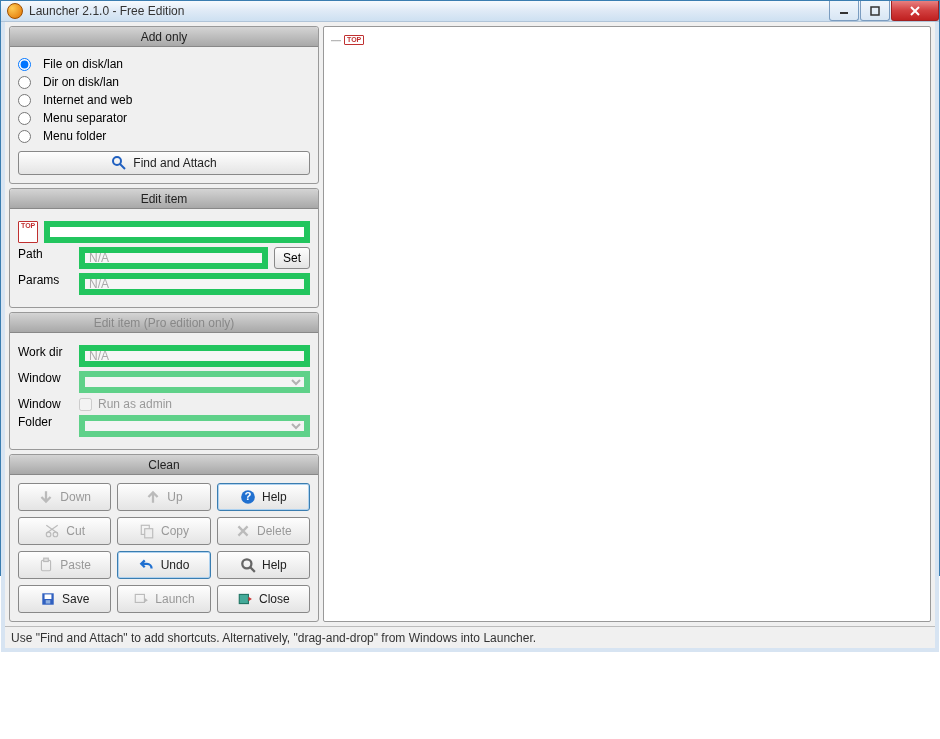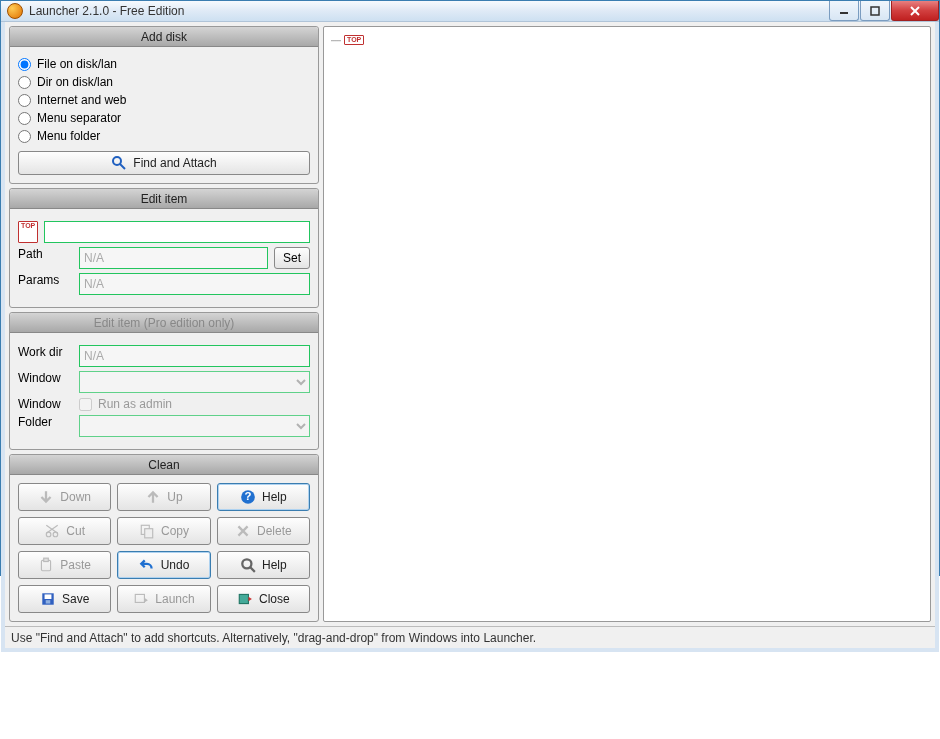"Add disk" div.panel-header { text: disk -> only }
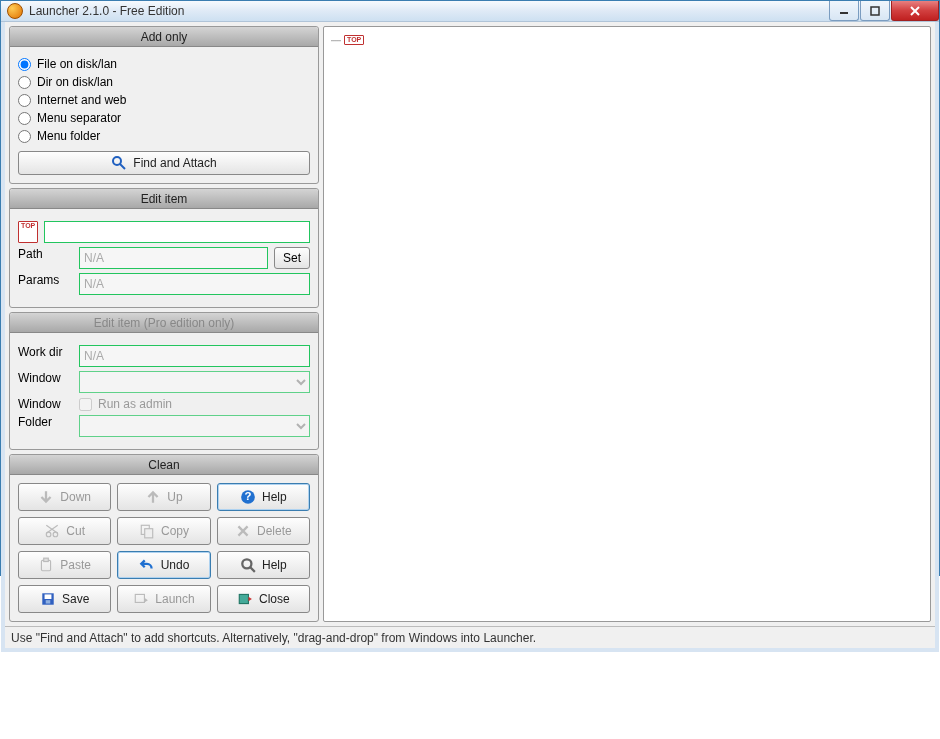"File on disk/lan" .radio-row { gap: 6px -> 12px }
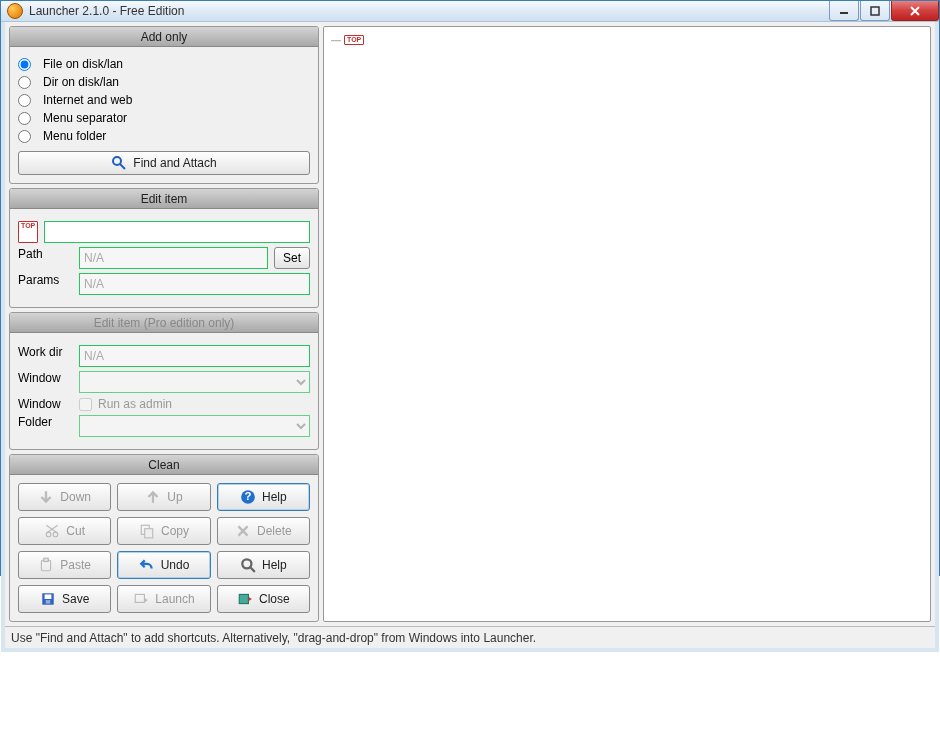"N/A" .form-row input[type=text], .form-row select { border: 1px solid #22c55e -> 6px solid #22c55e }
